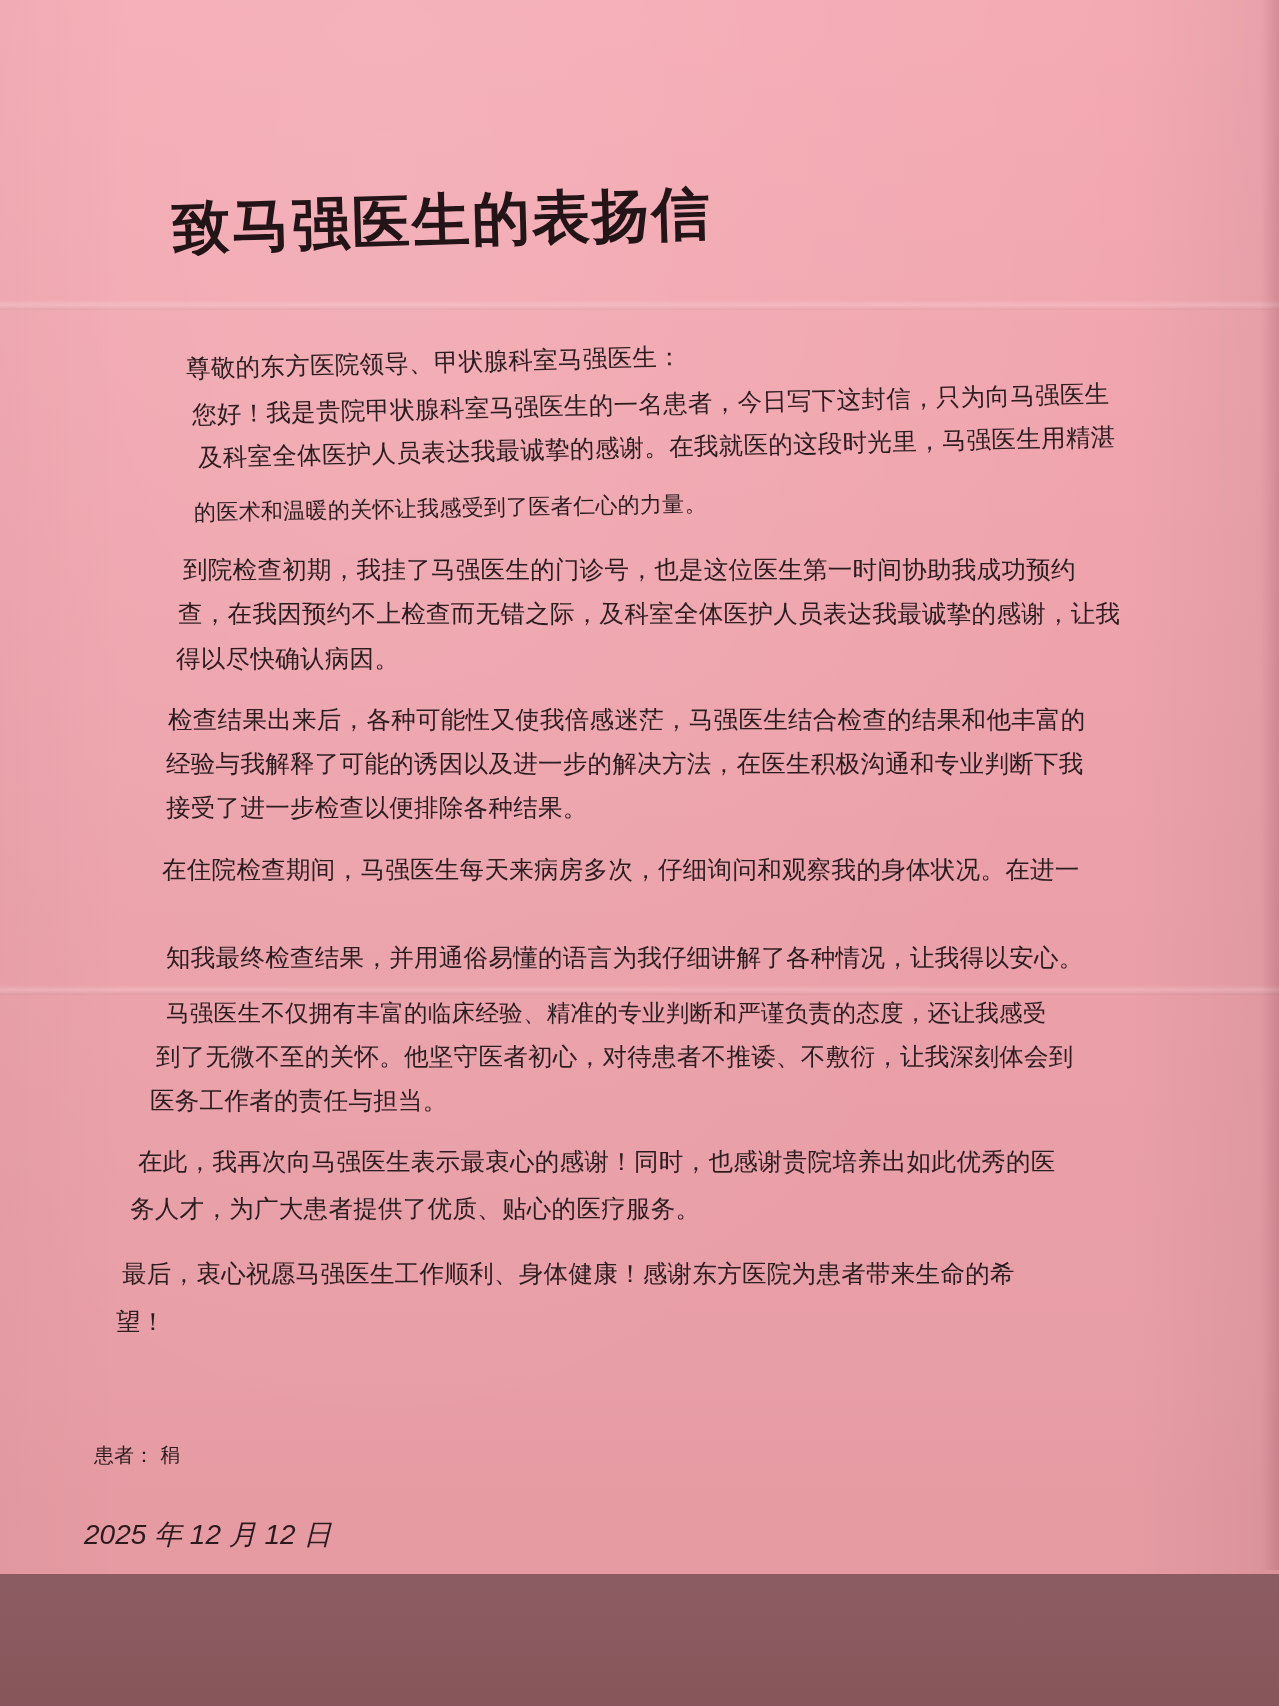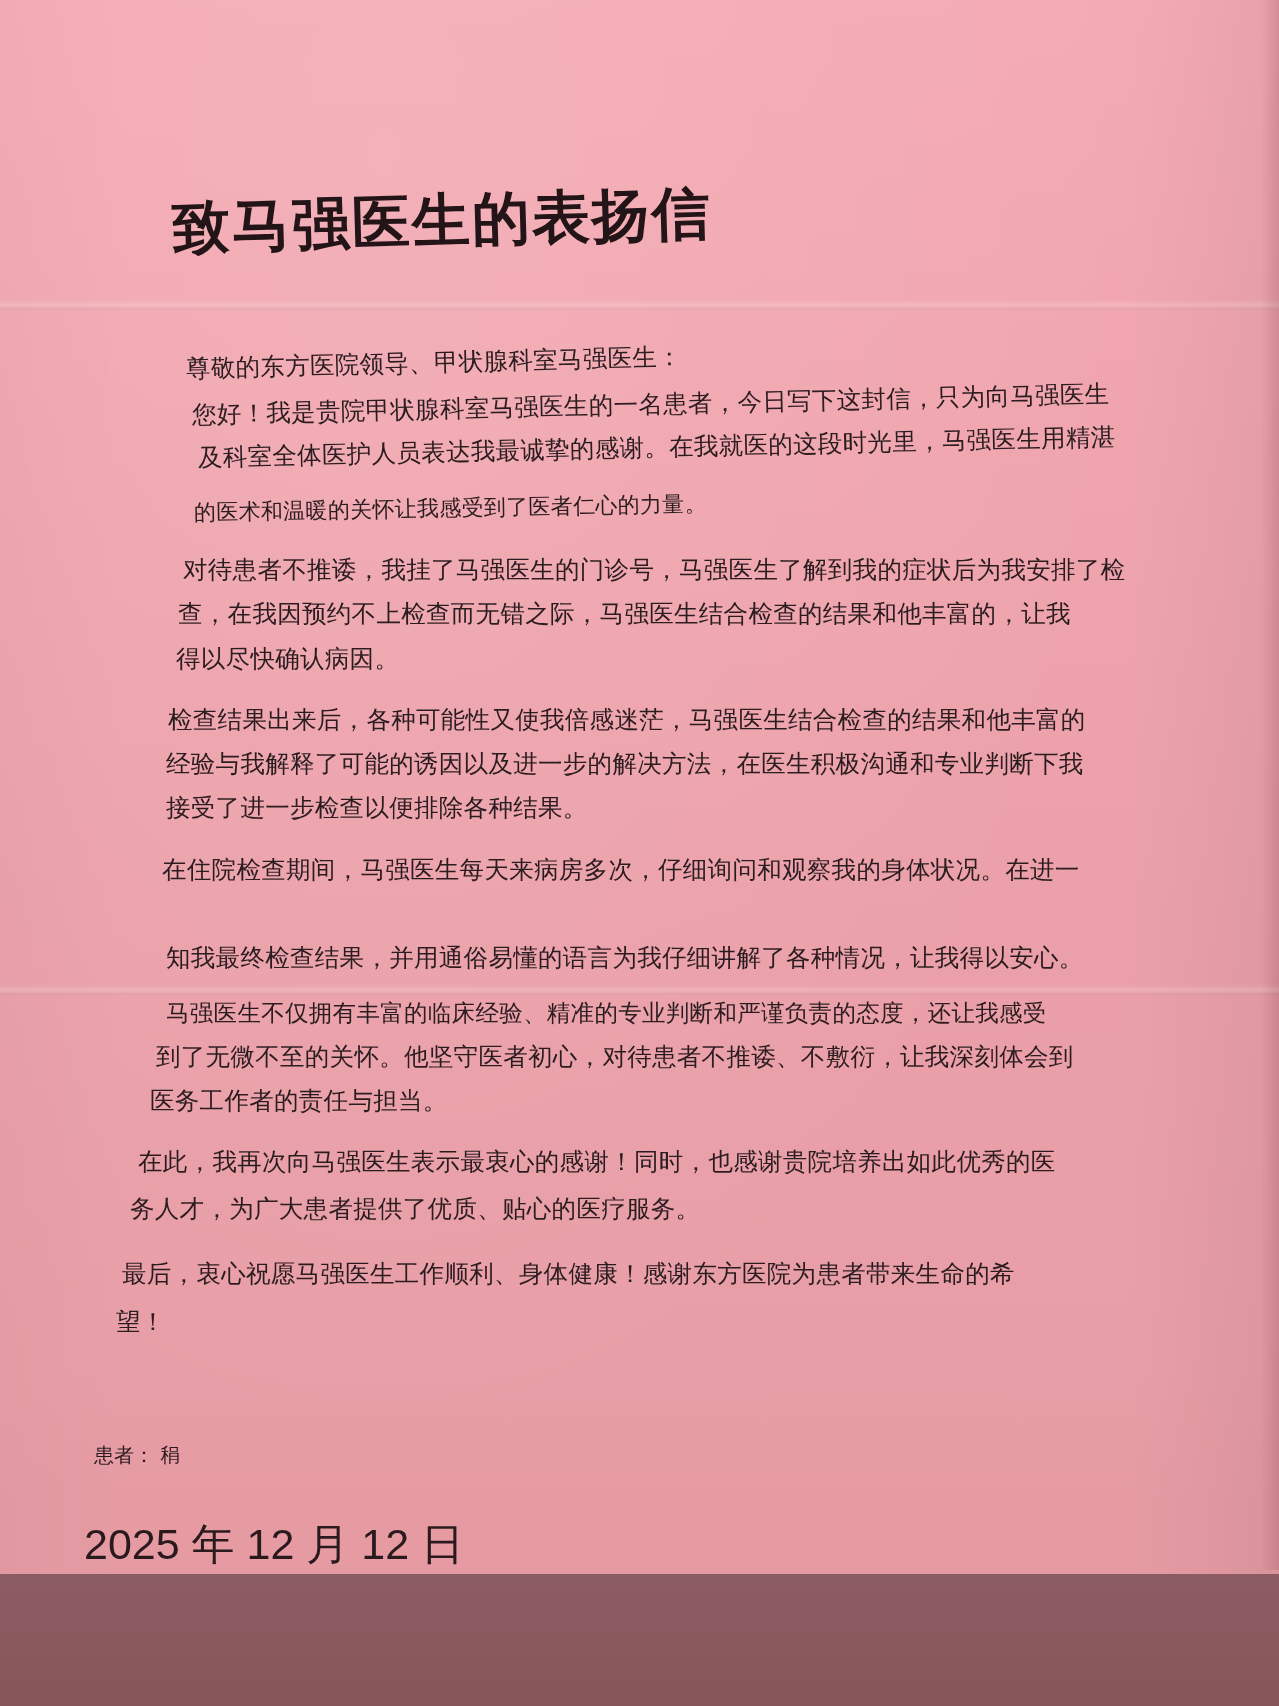"对待患者不推诿，我挂了马强医生的门诊号，马强医生了解到我的症状后为我安排了检" div.line { text: 对待患者不推诿，我挂了马强医生的门诊号，马强医生了解到我的症状后为我安排了检 -> 到院检查初期，我挂了马强医生的门诊号，也是这位医生第一时间协助我成功预约 }
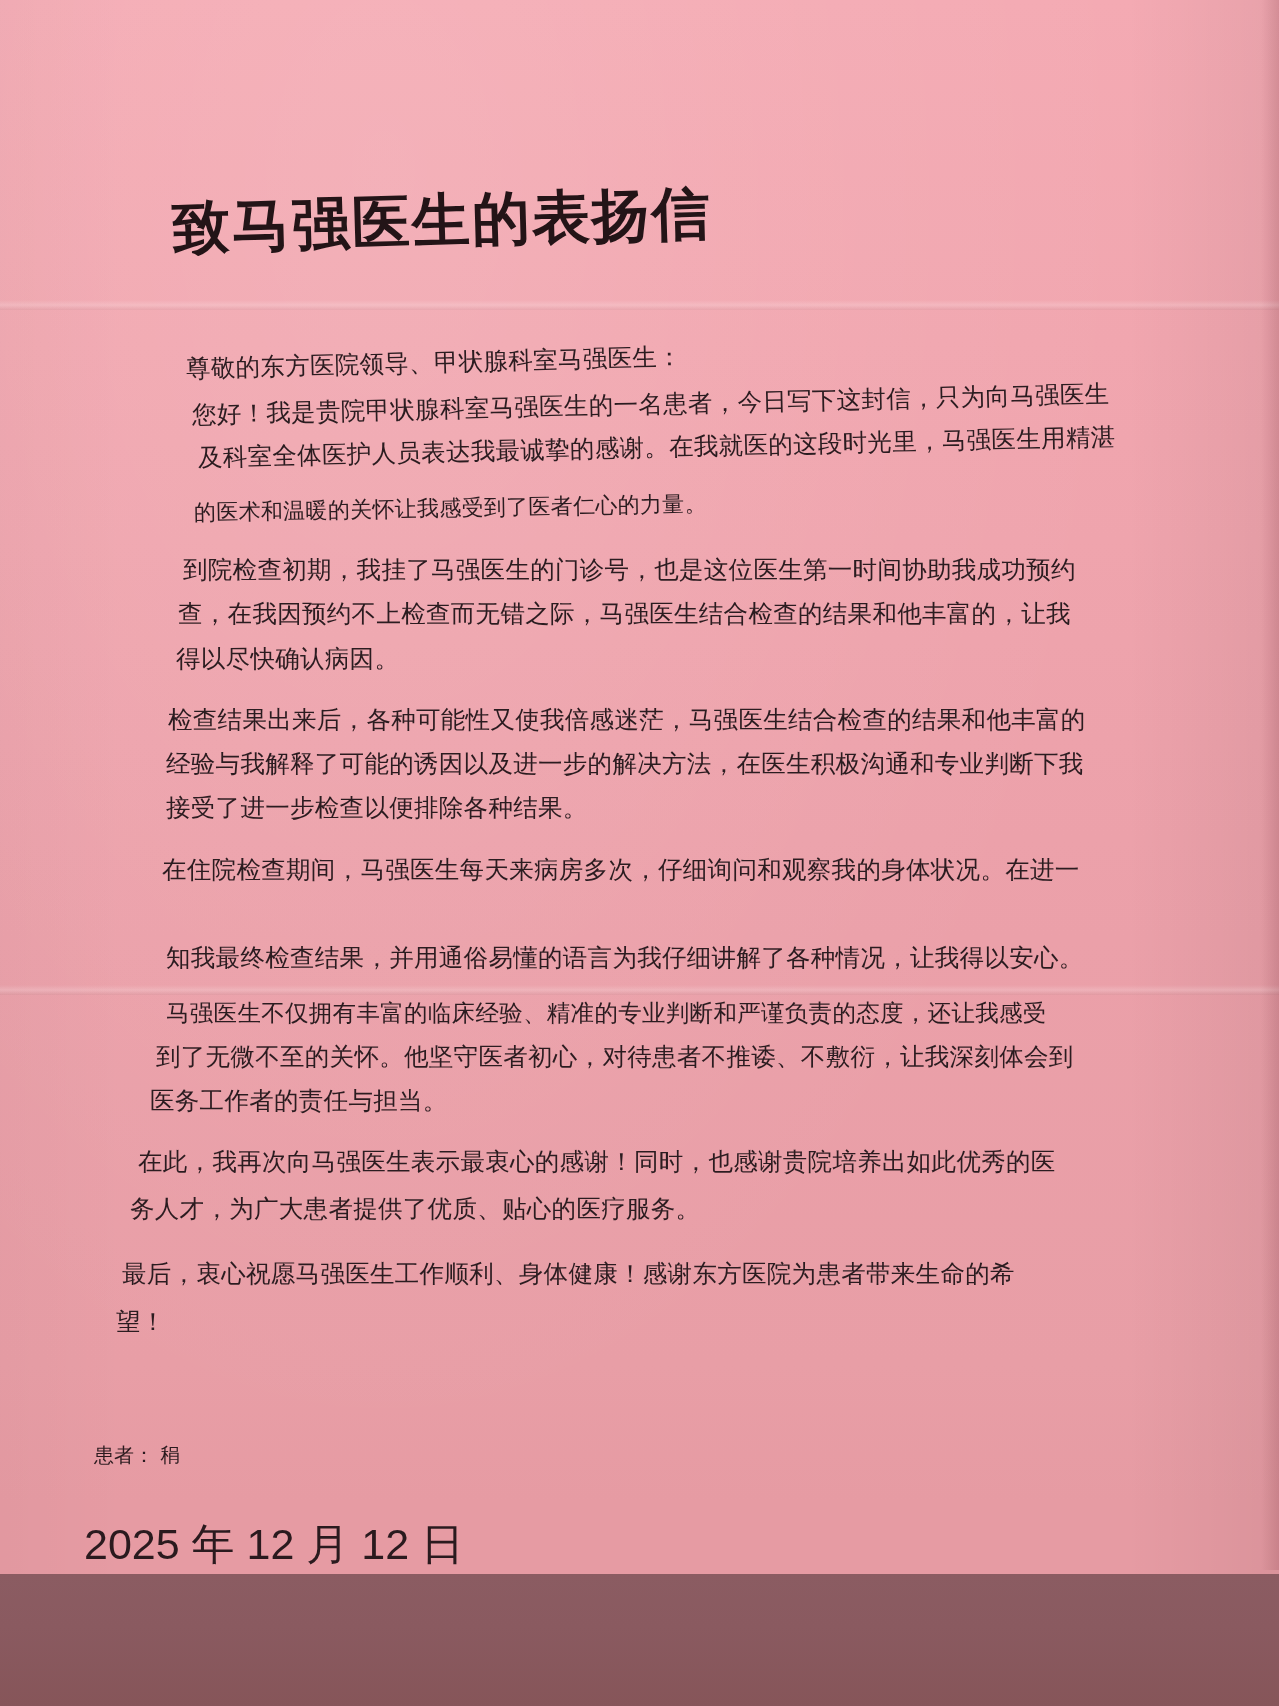"查，在我因预约不上检查而无错之际，马强医生结合检查的结果和他丰富的，让我" div.line { text: 马强医生结合检查的结果和他丰富的 -> 及科室全体医护人员表达我最诚挚的感谢 }
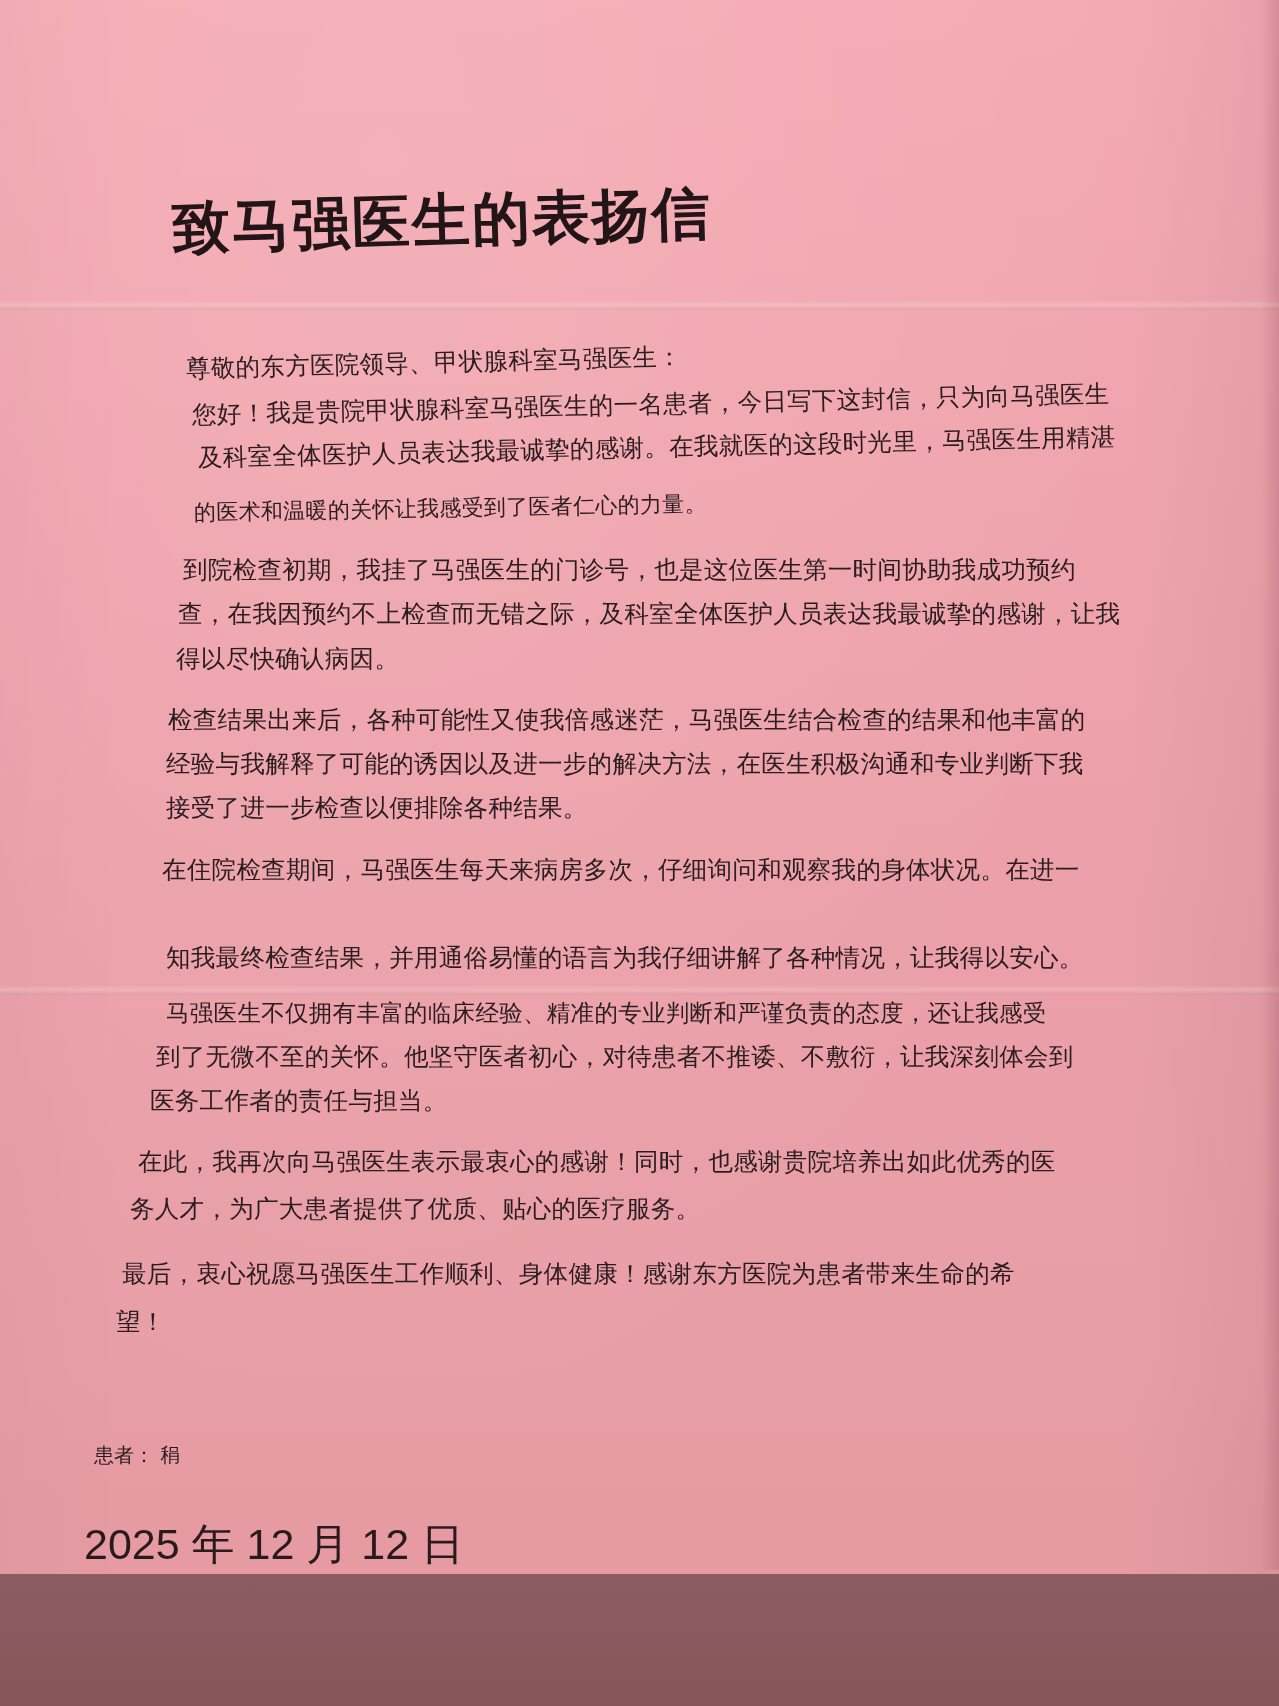"2025 年 12 月 12" .date { font-size: 43px -> 28px; font-style: none -> italic }
